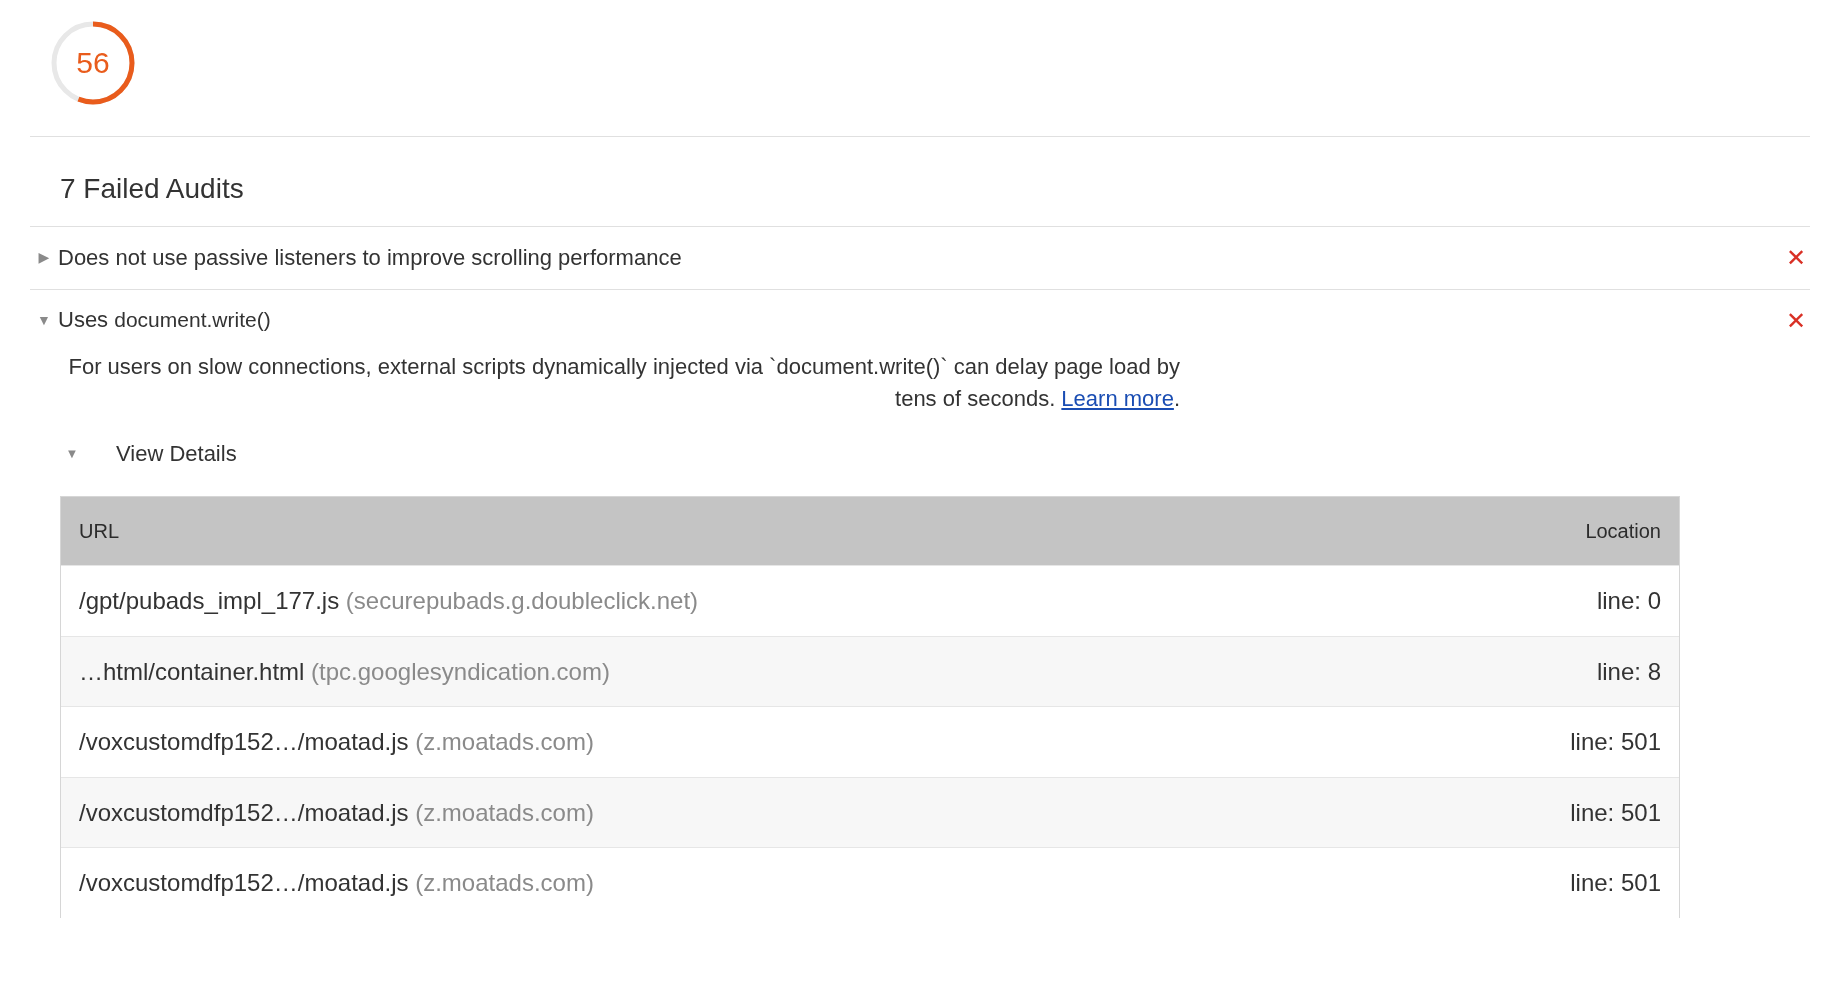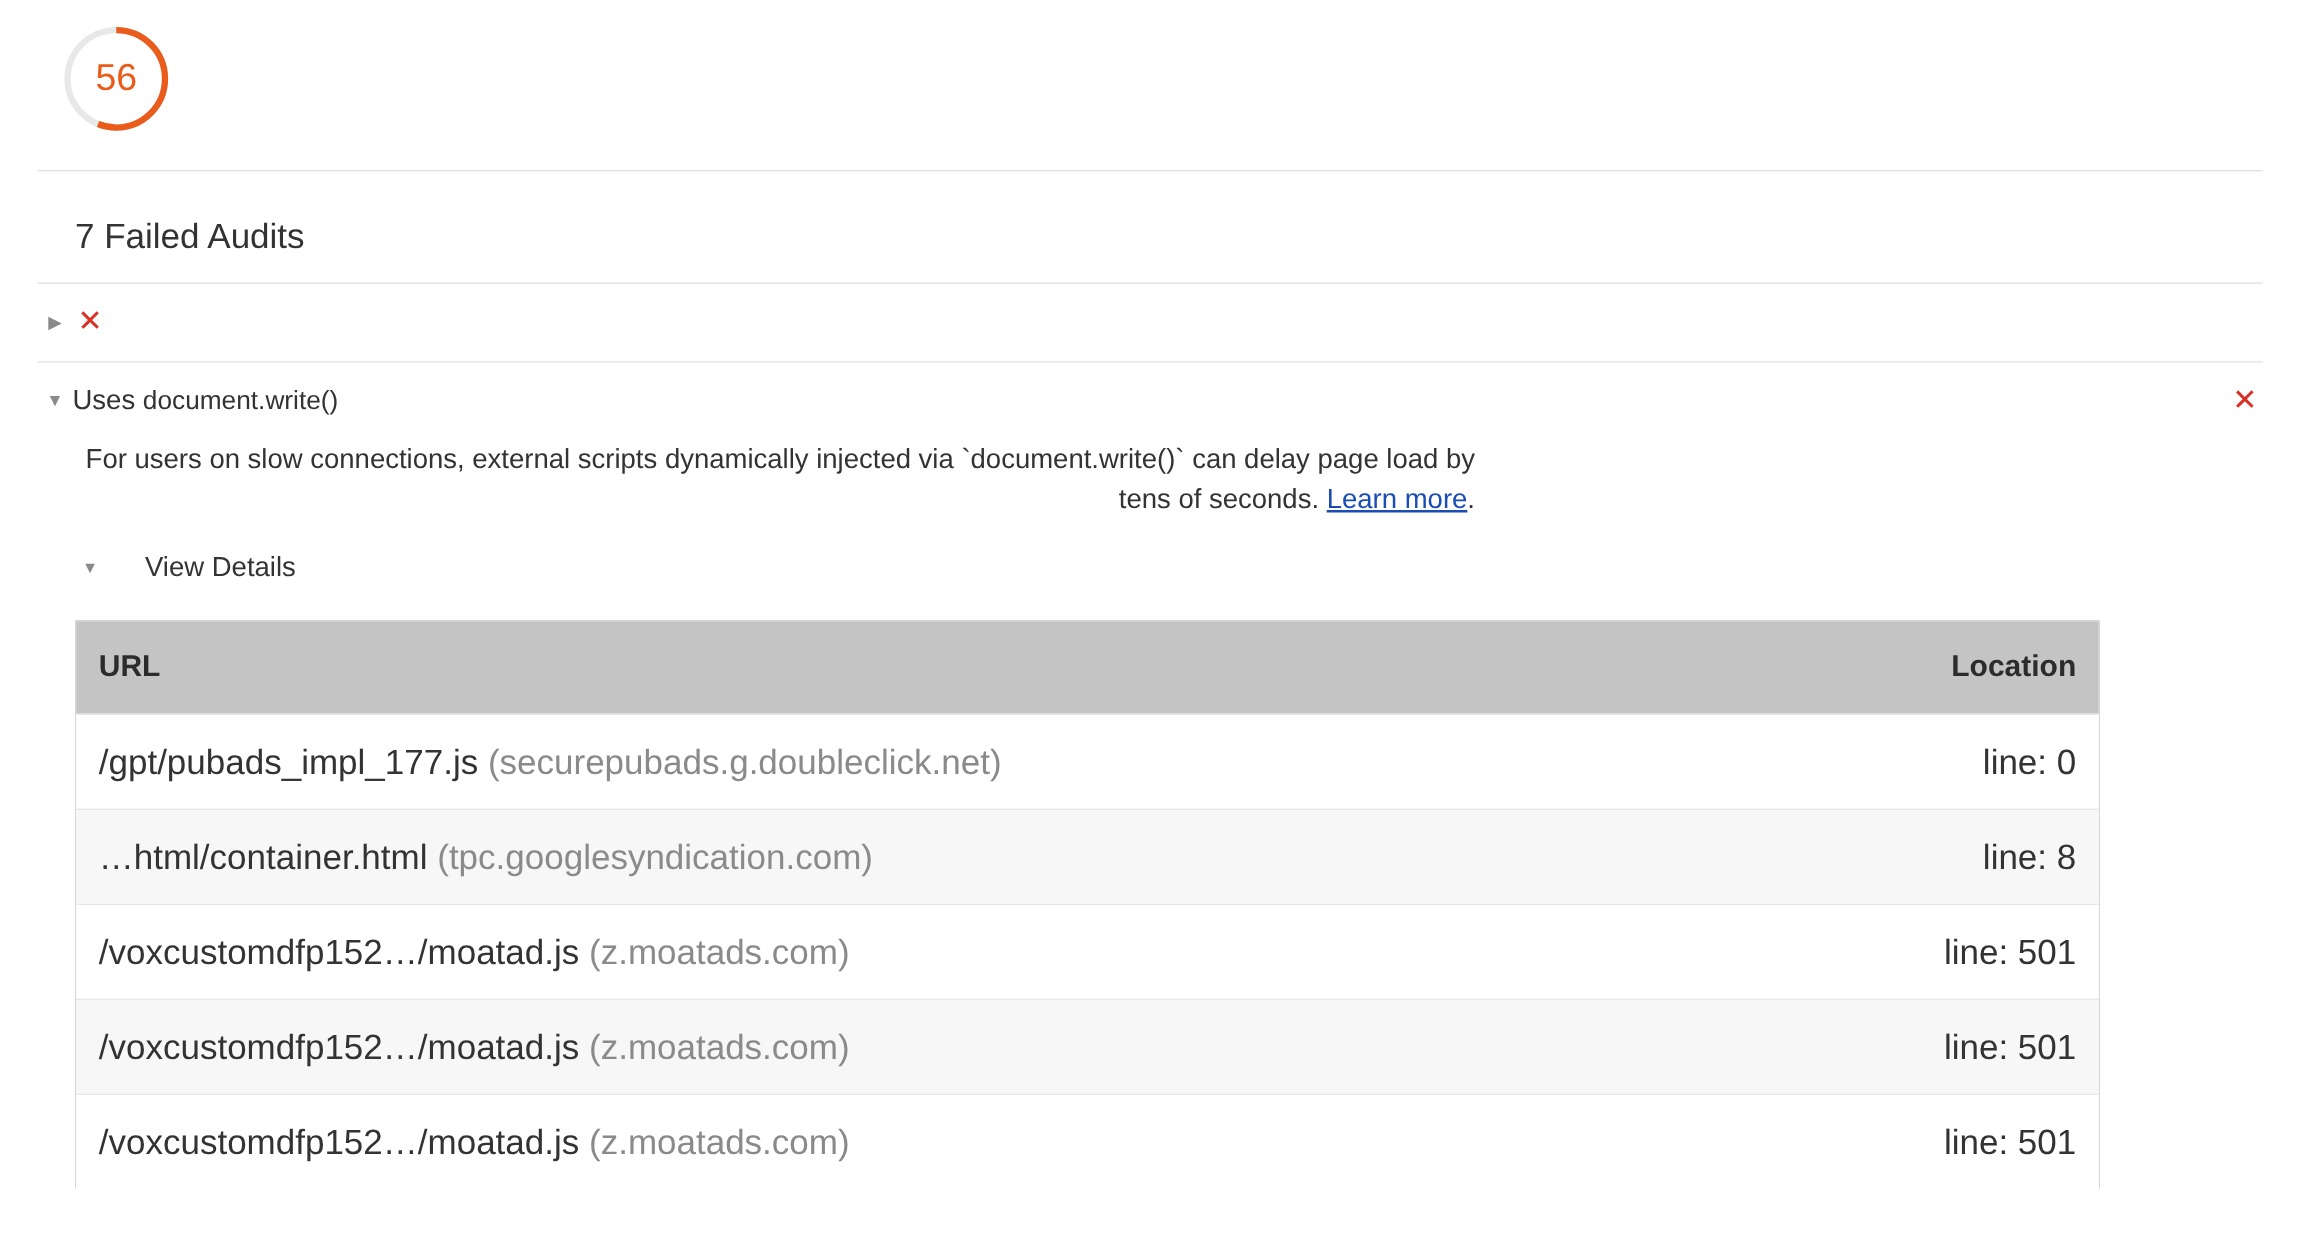"Does not use passive listeners" span.audit-title { html: none -> <span>Does not use passive listeners to improve scrolling performance</span> }
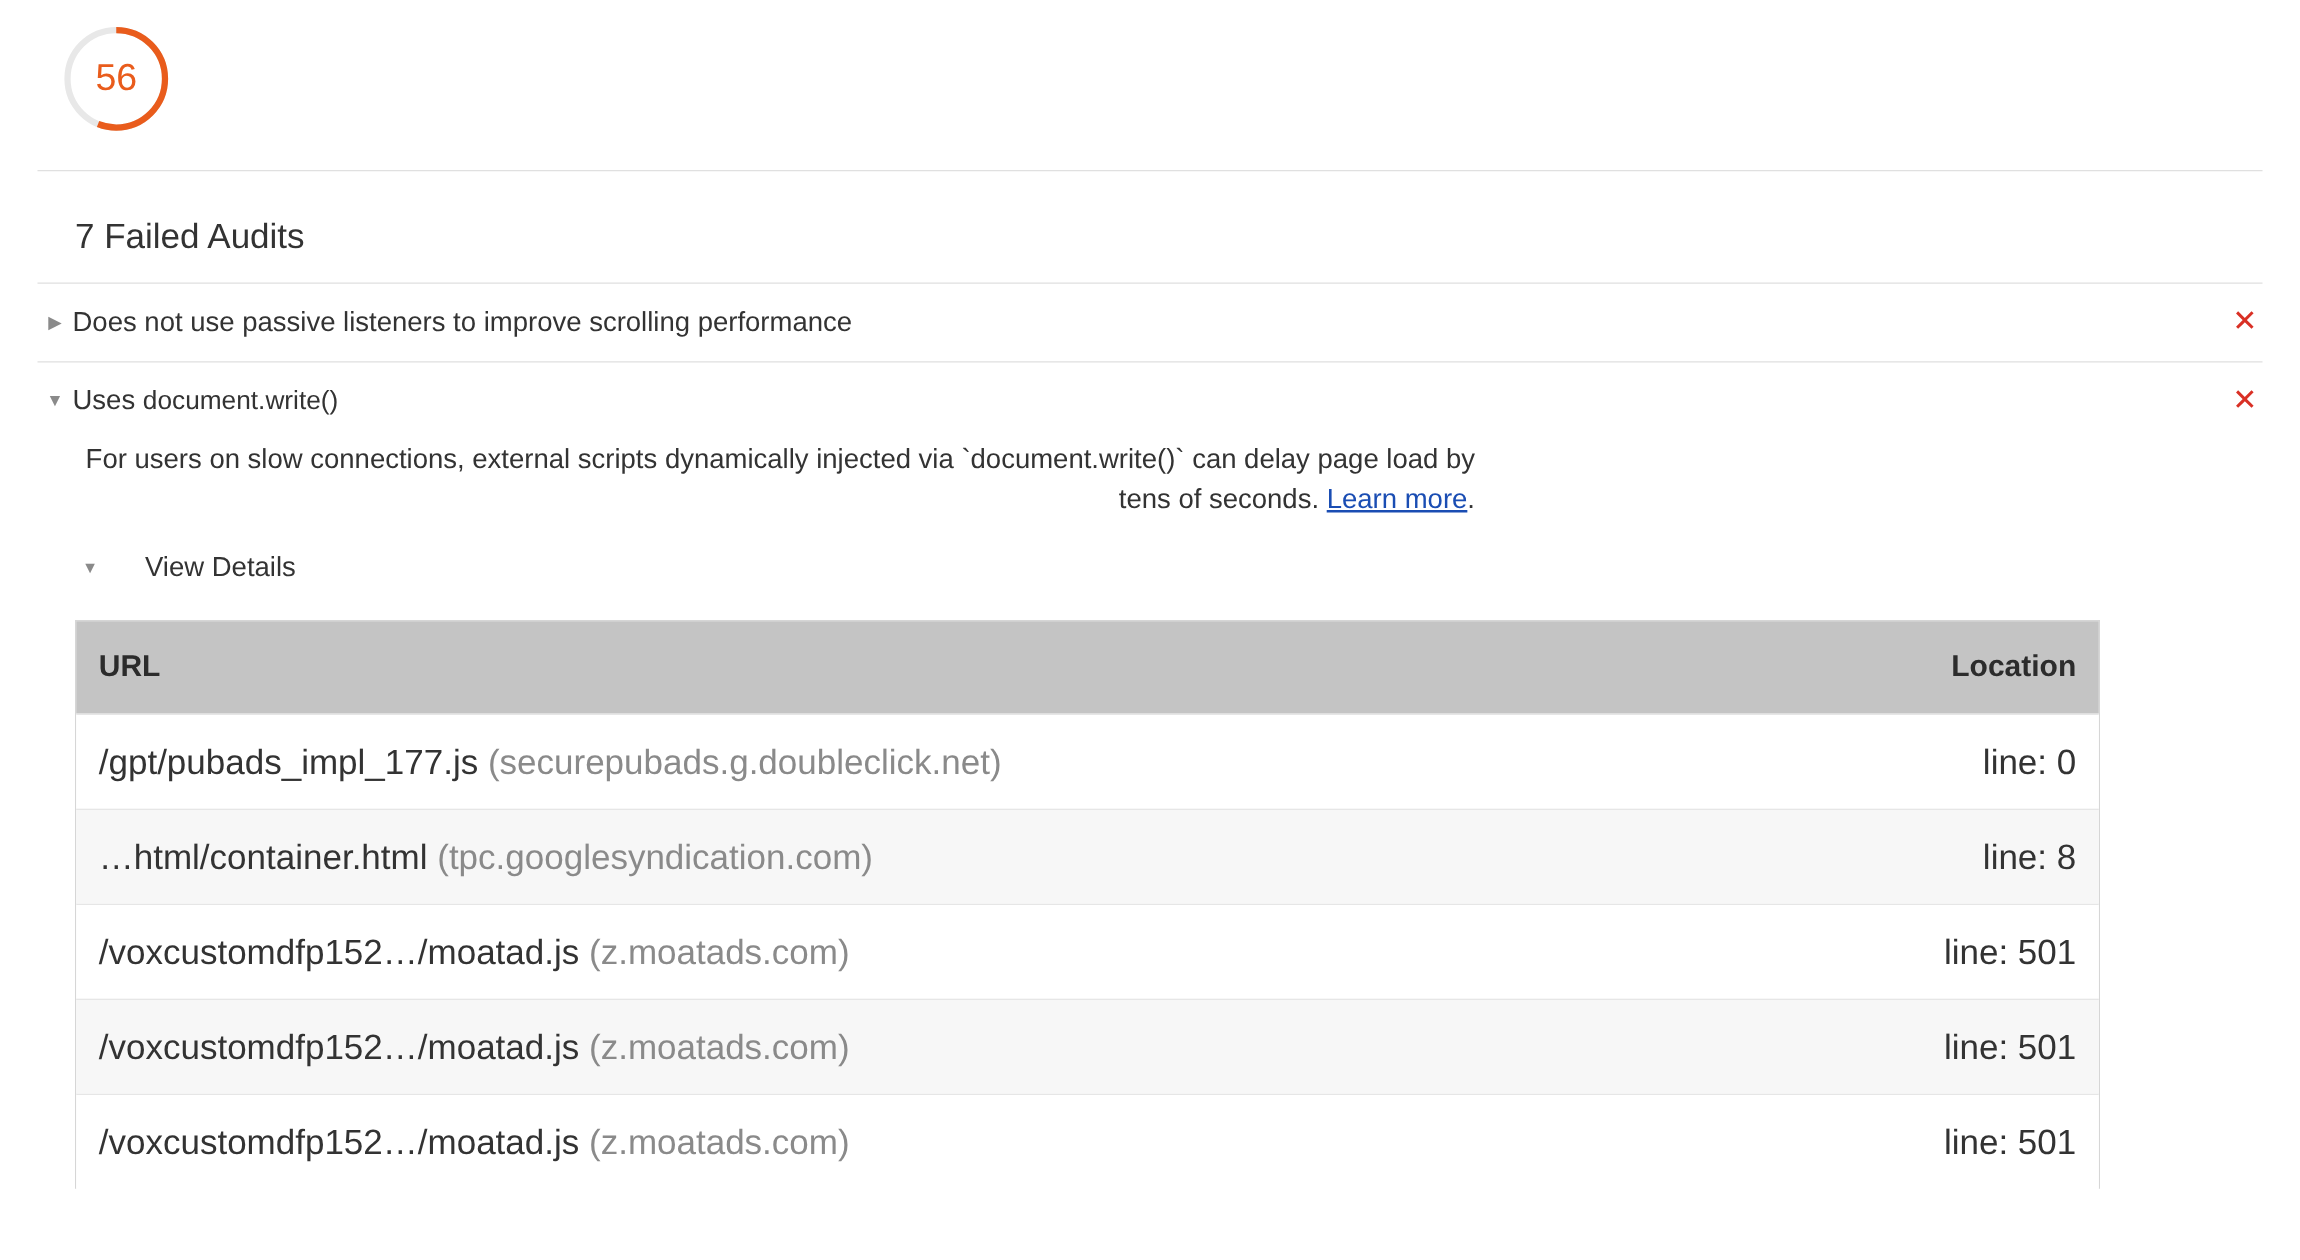"URL" .table-header { font-size: 24px -> 20px; font-weight: 700 -> 400 }
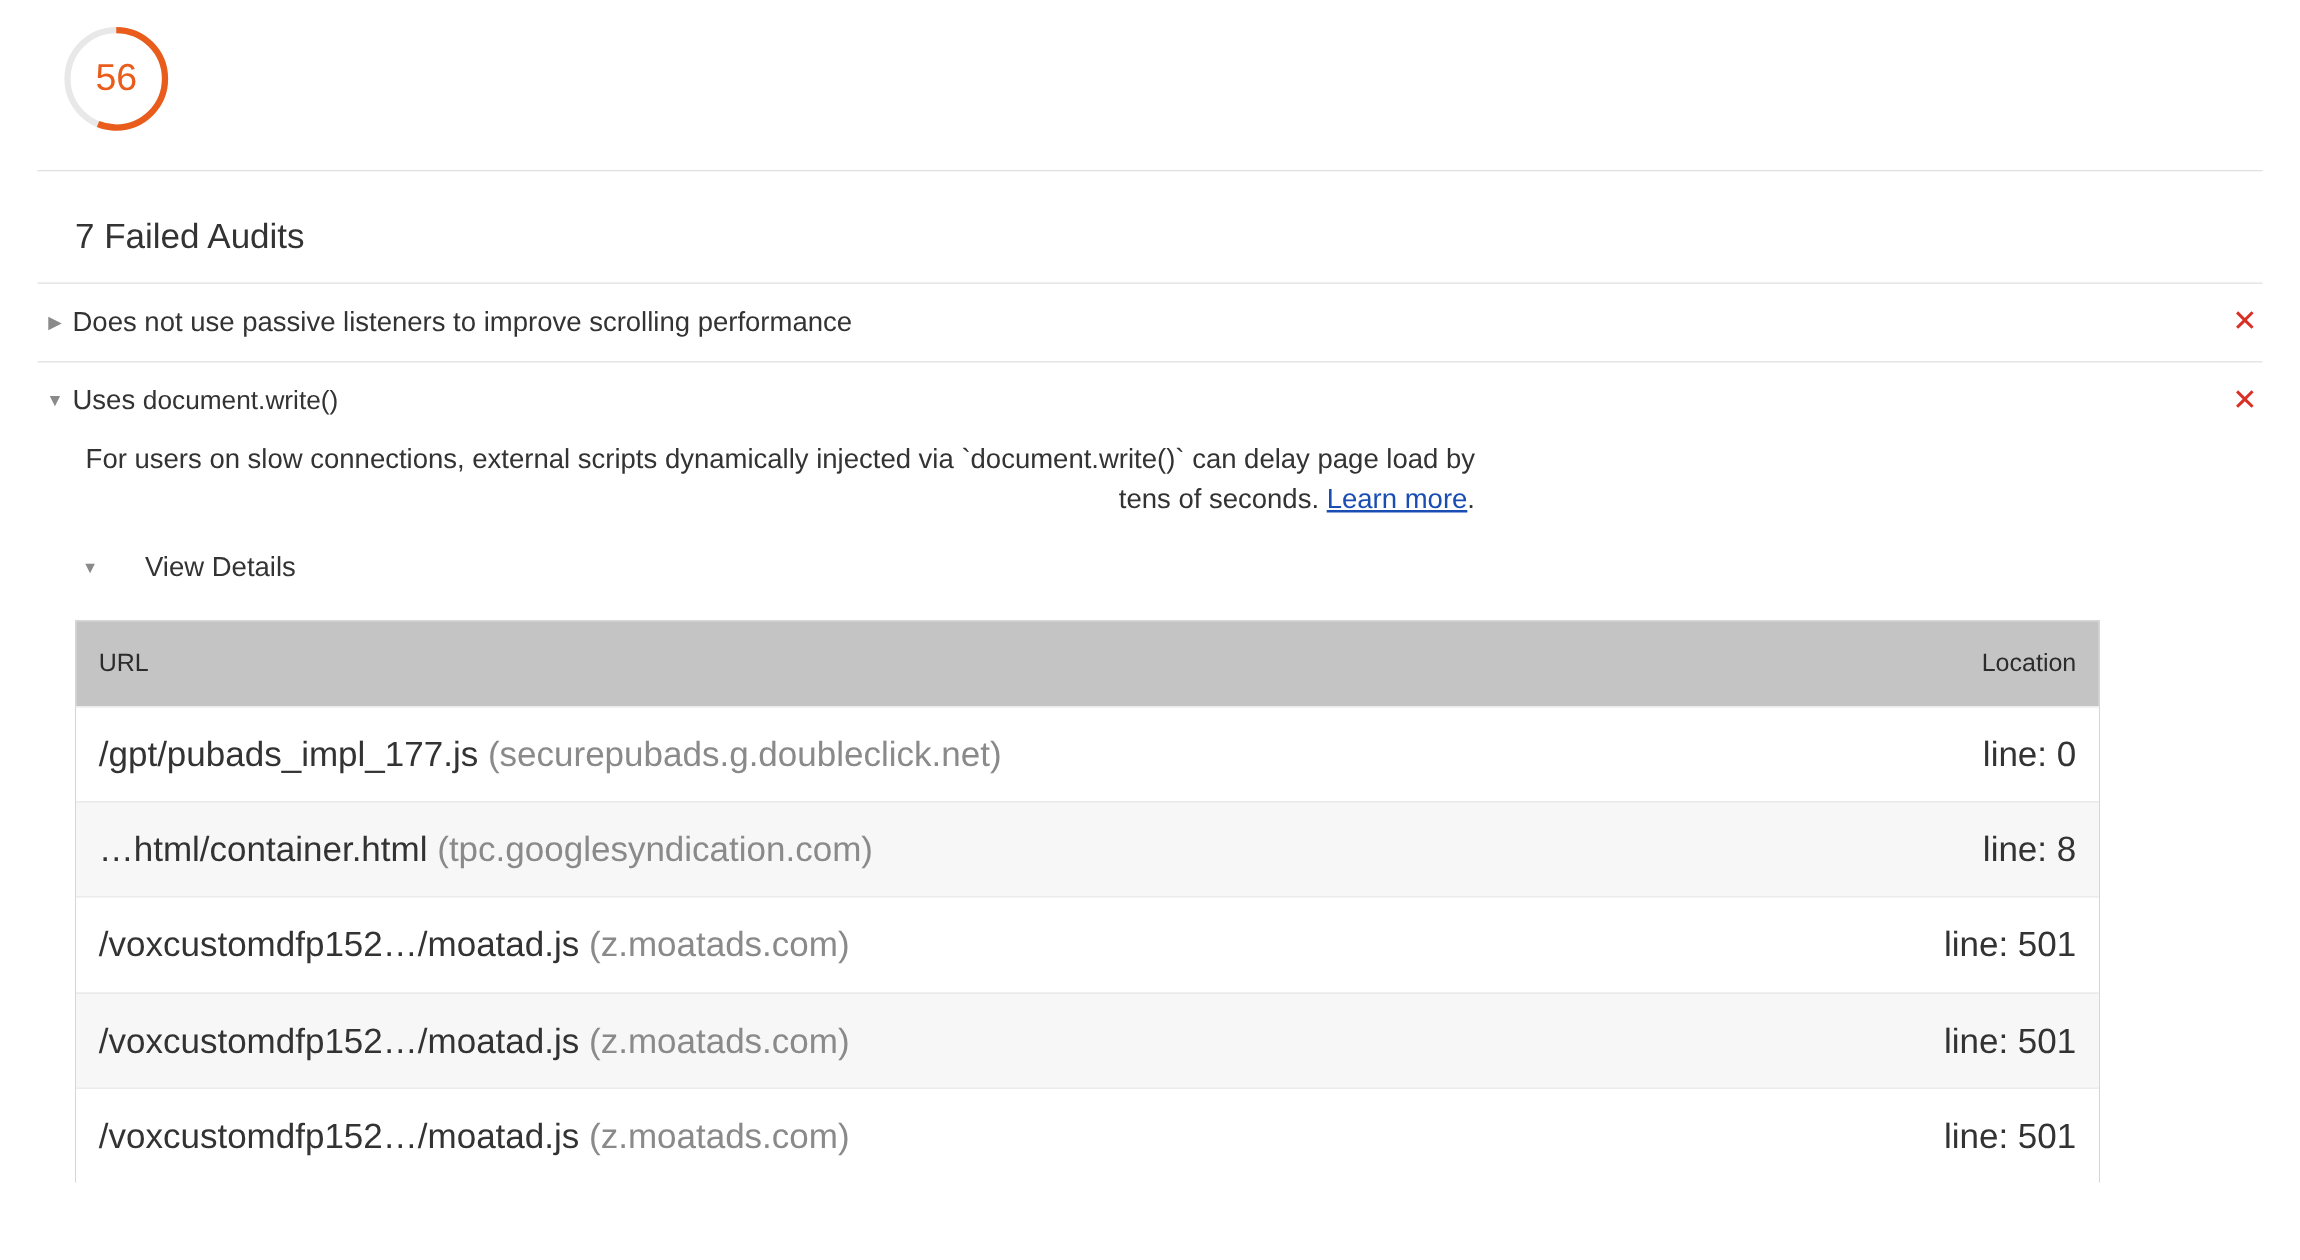"/gpt/pubads_impl_177.js" .table-row { font-size: 28px -> 24px }
